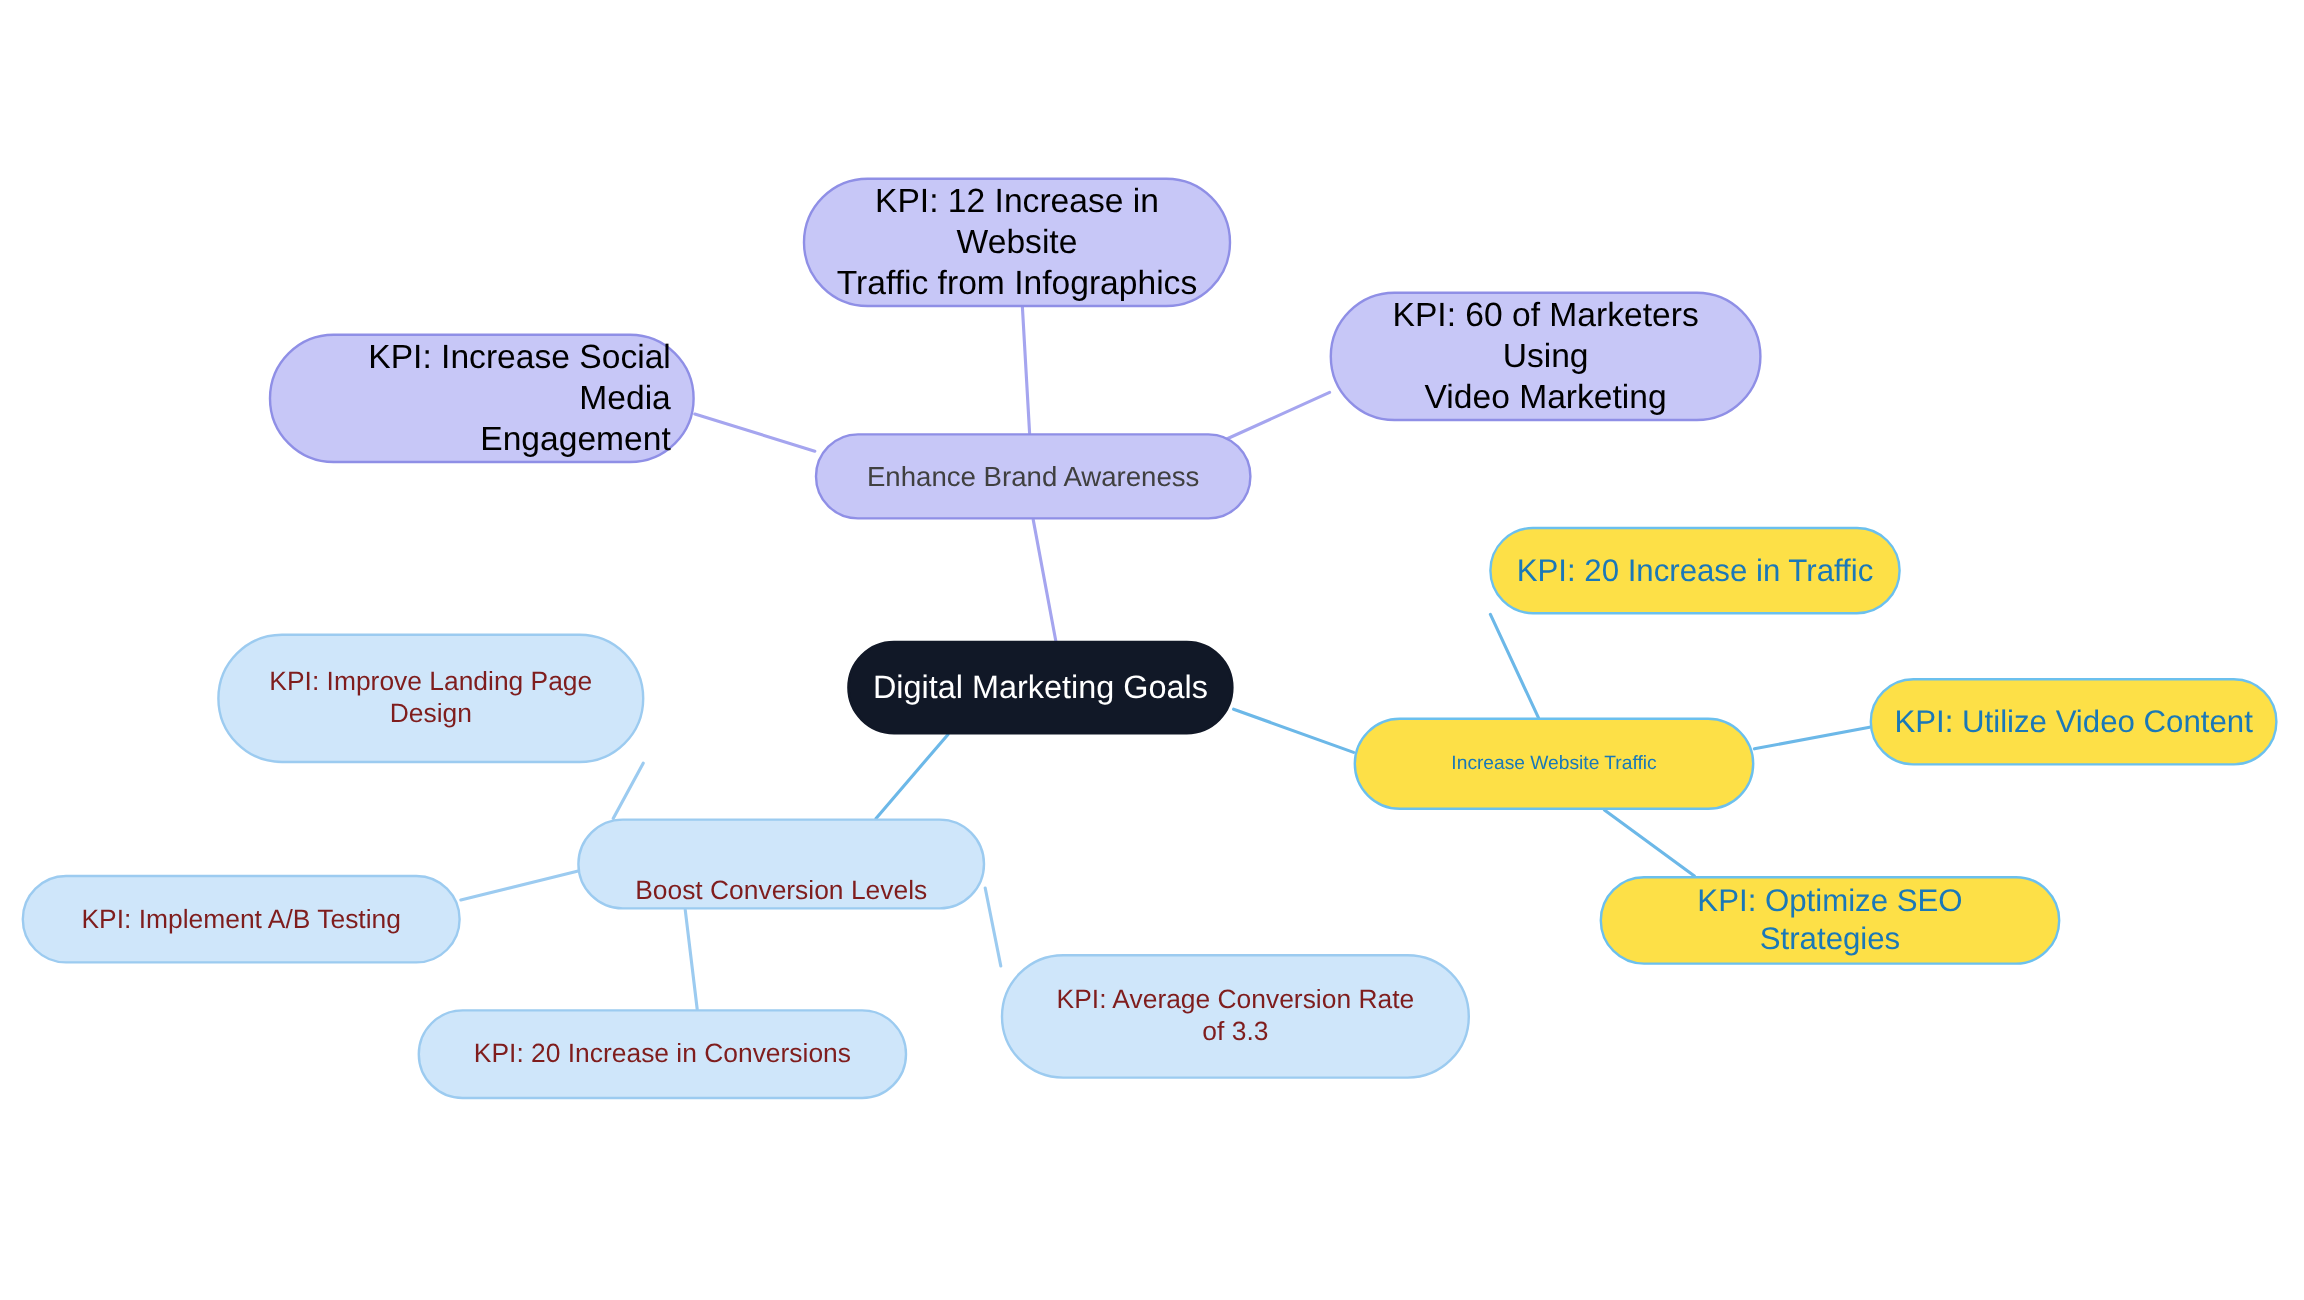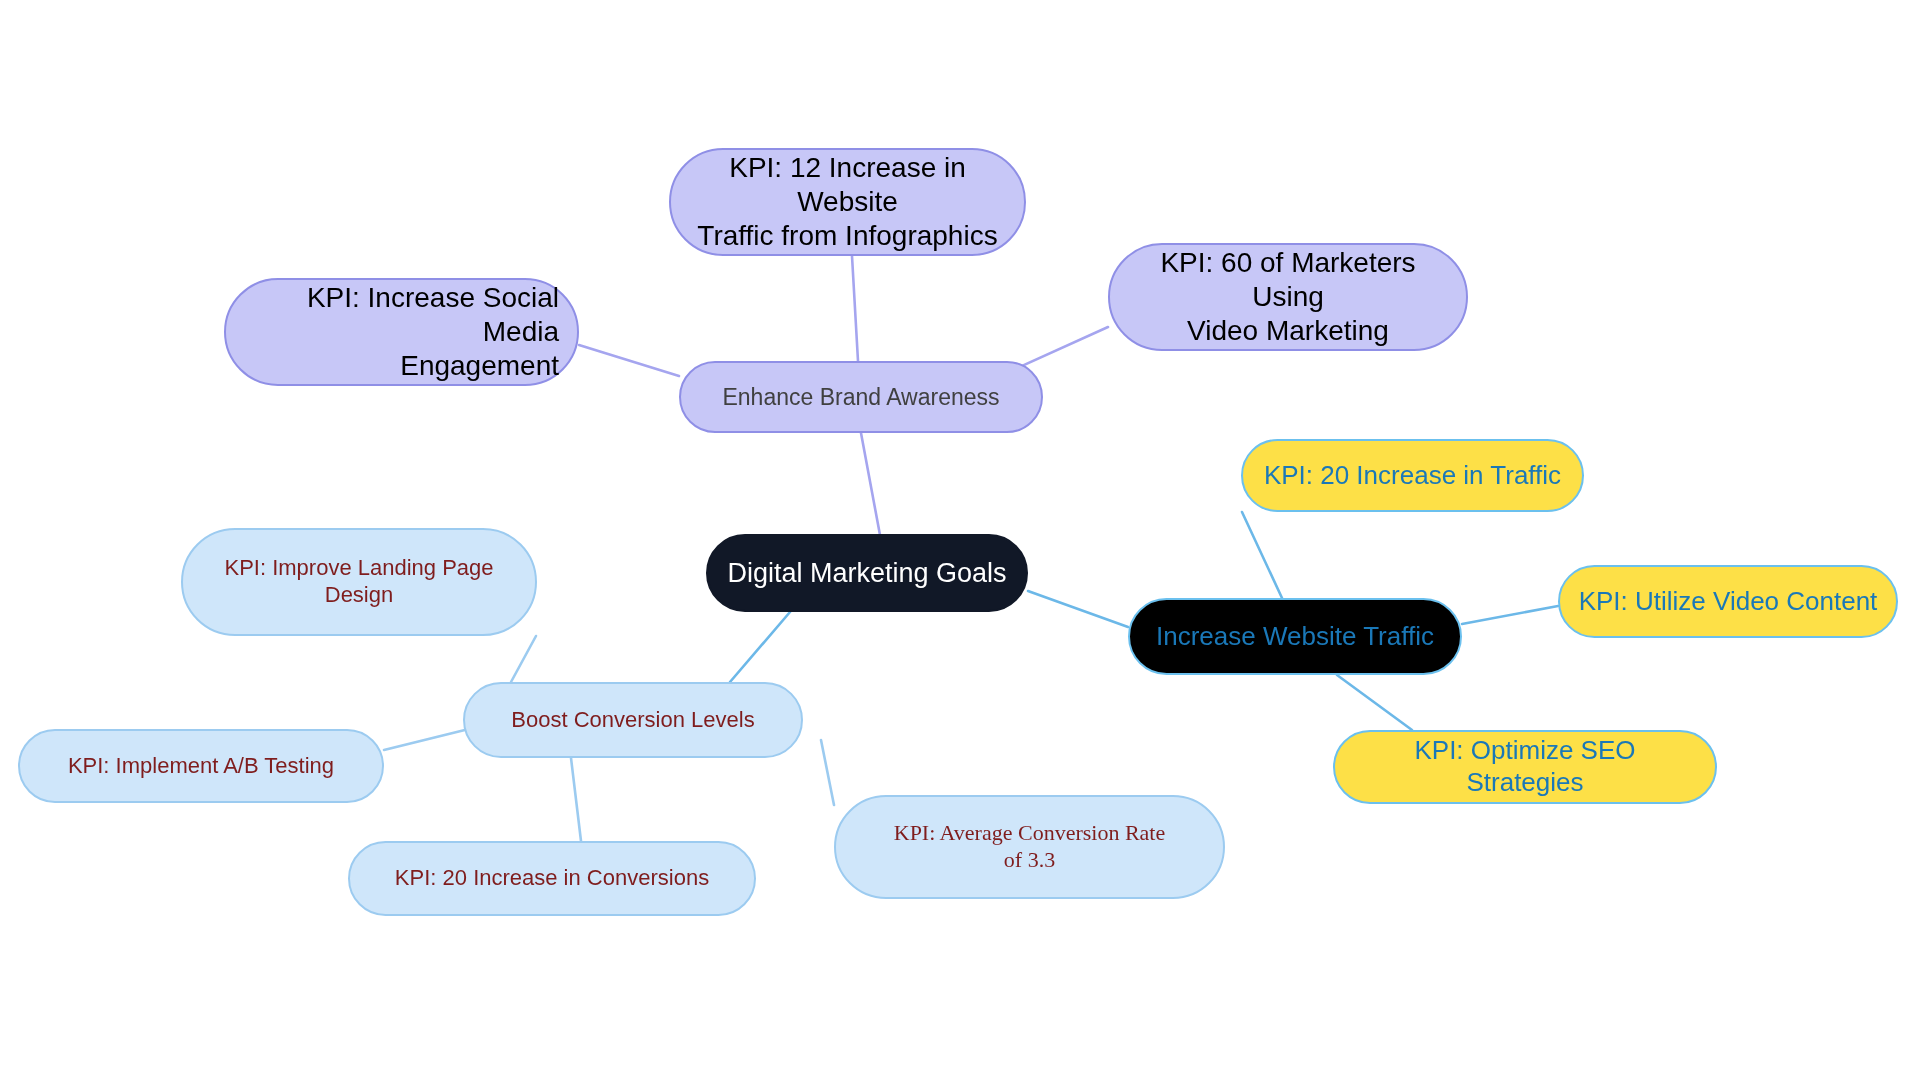"Increase Website Traffic" .node-branch-blue { background: #000000 -> #fde047; font-size: 26px -> 16px }
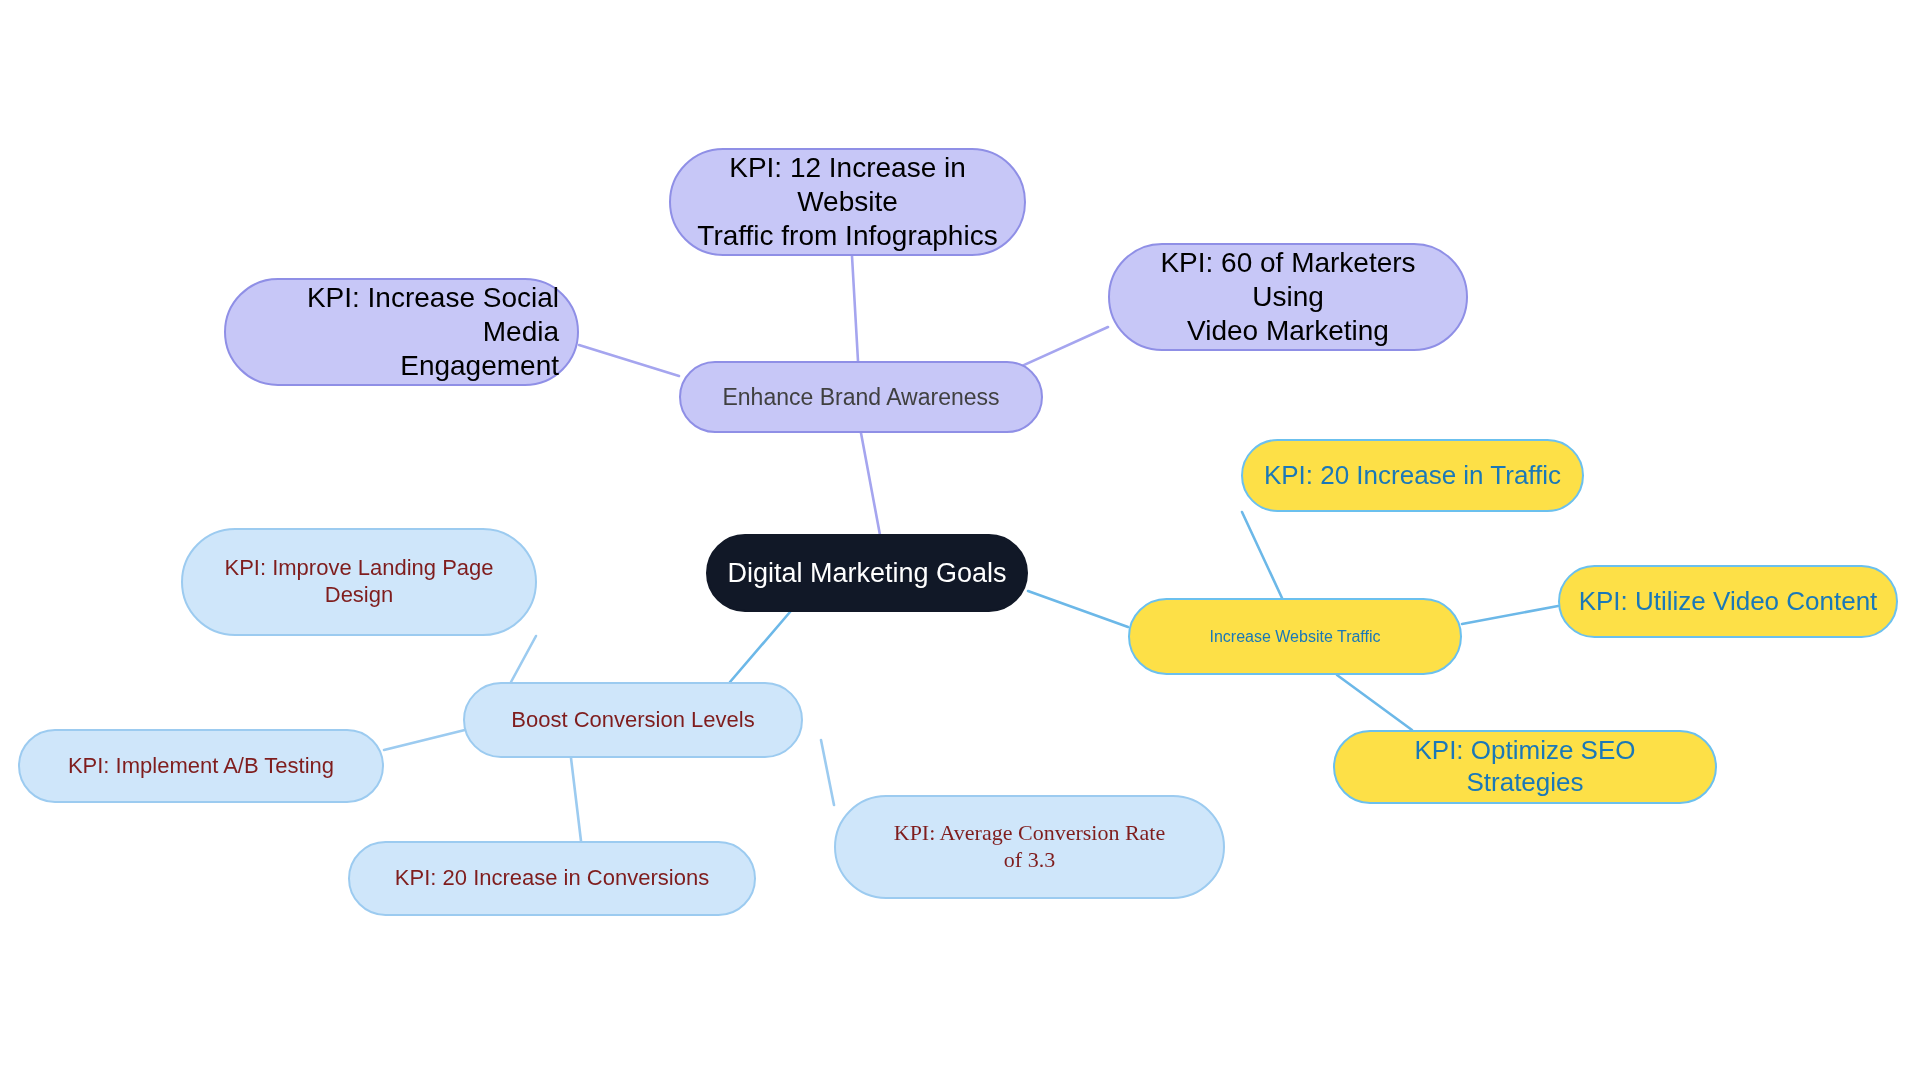"Boost Conversion Levels" div.node { align-items: none -> flex-end; left: 463px -> 481px }
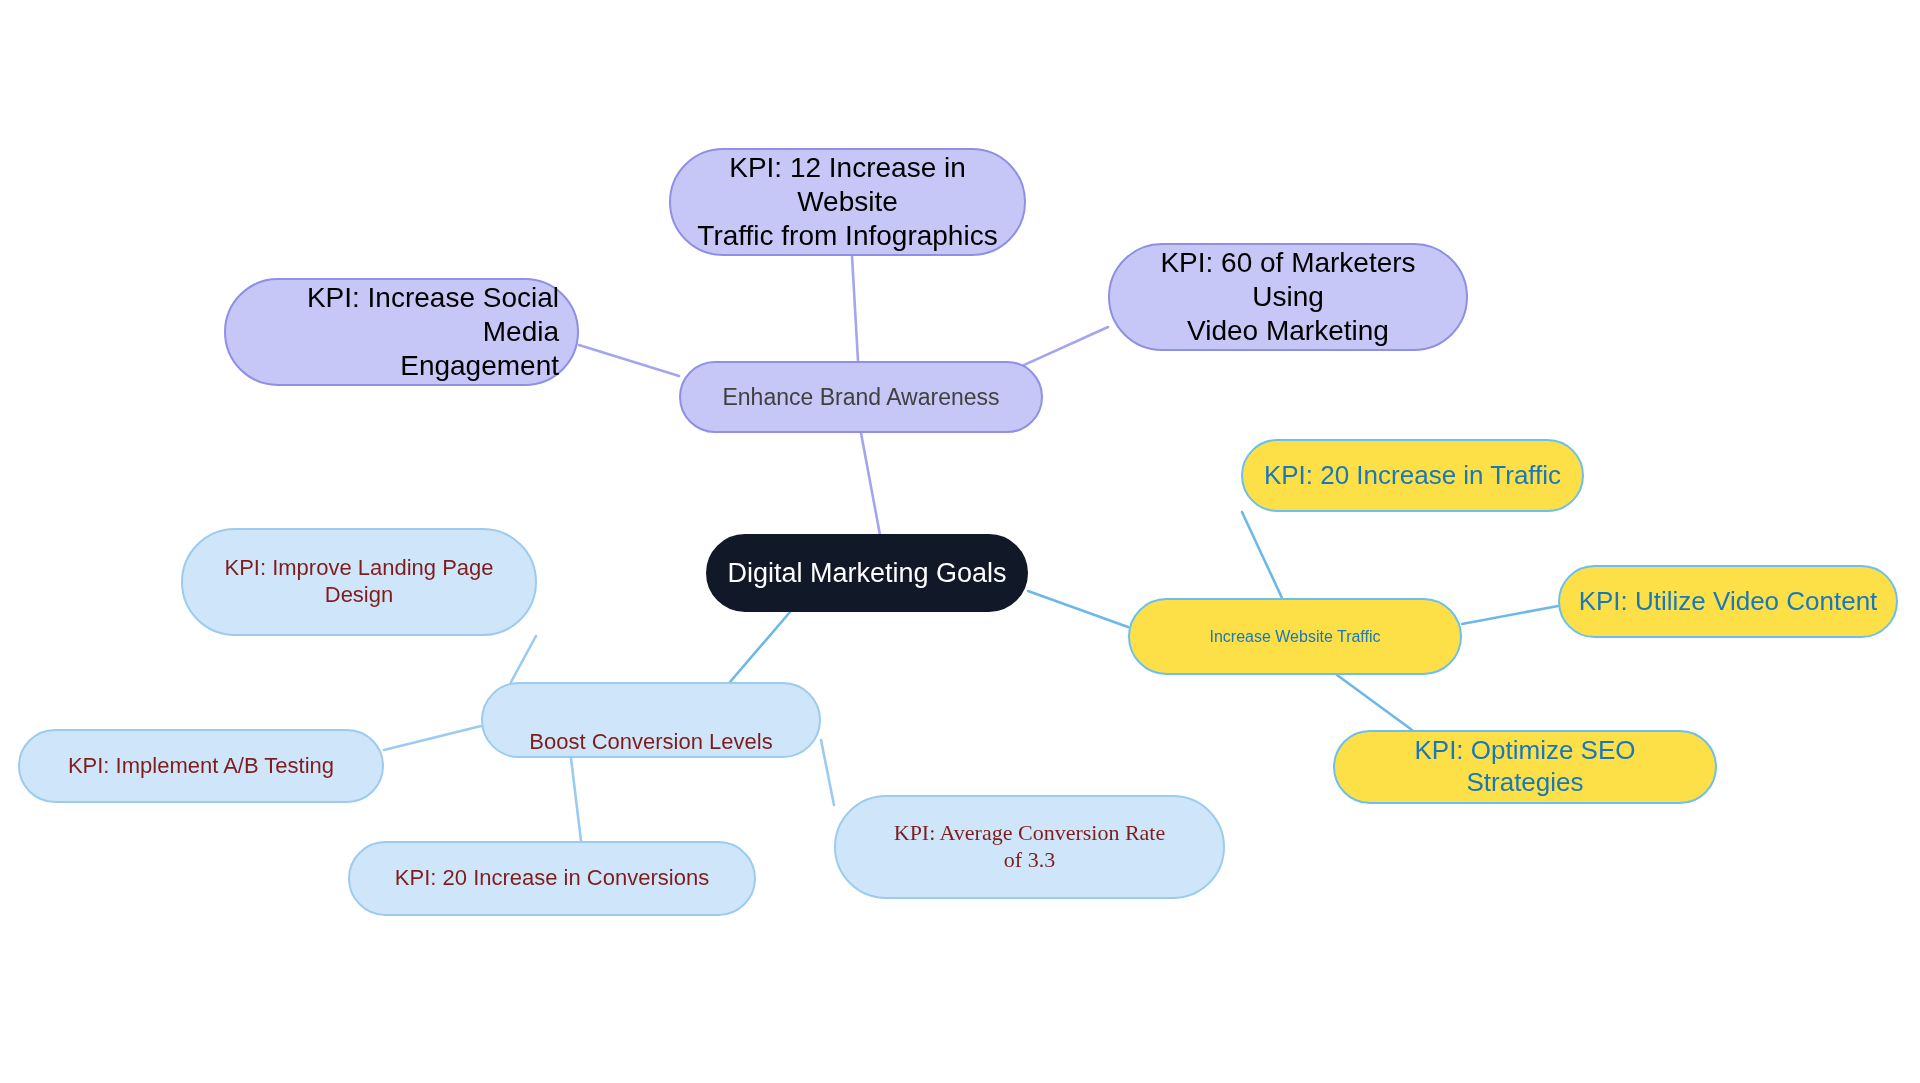"KPI: Average Conversion Rate" div.node { font-family: Liberation Serif, serif -> none }
